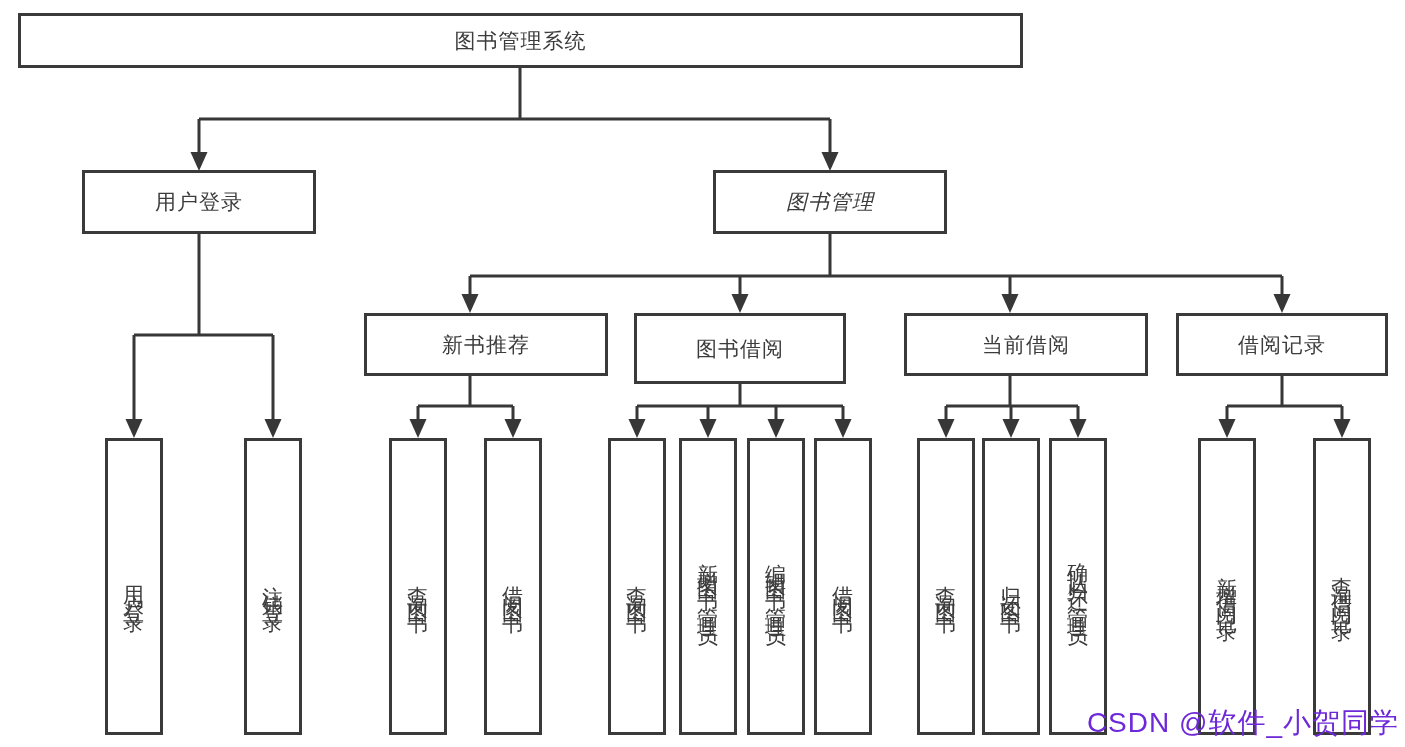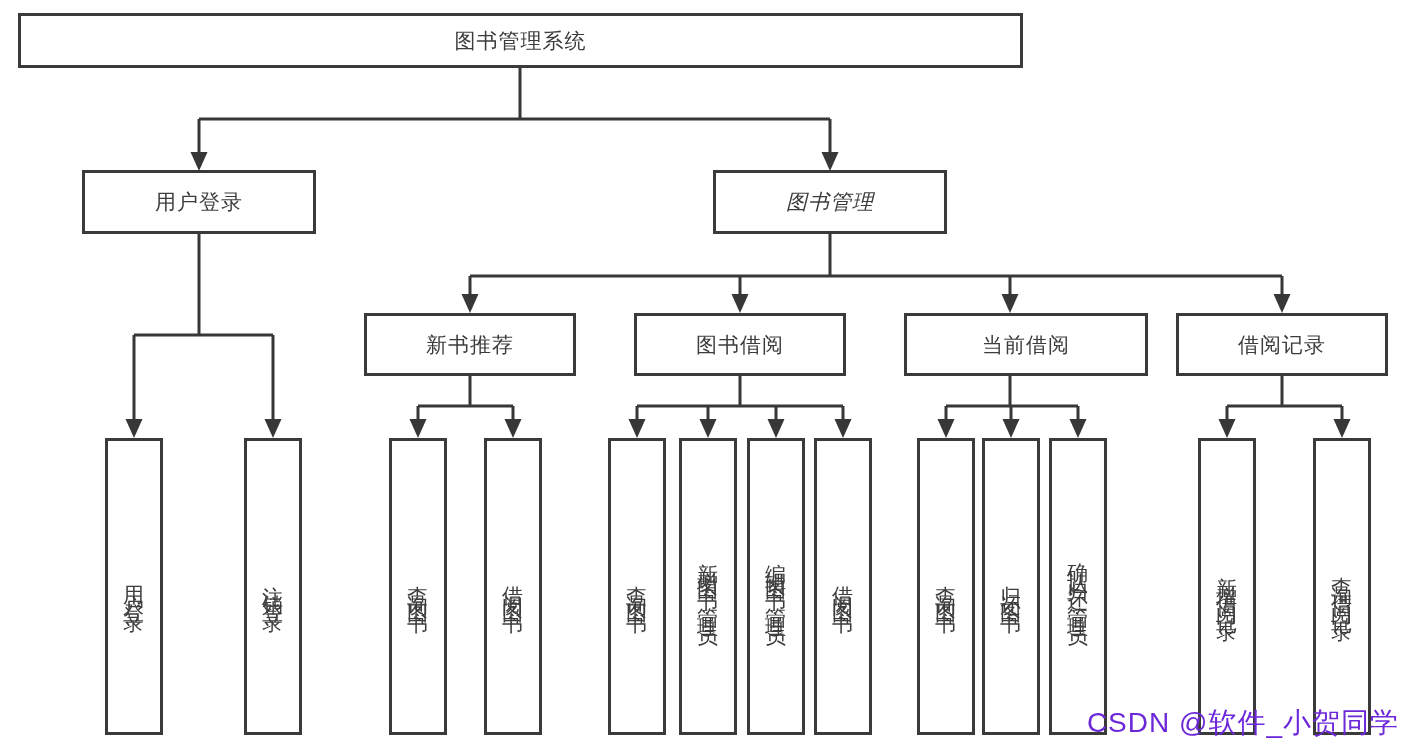"新书推荐" div.box { width: 212px -> 244px }
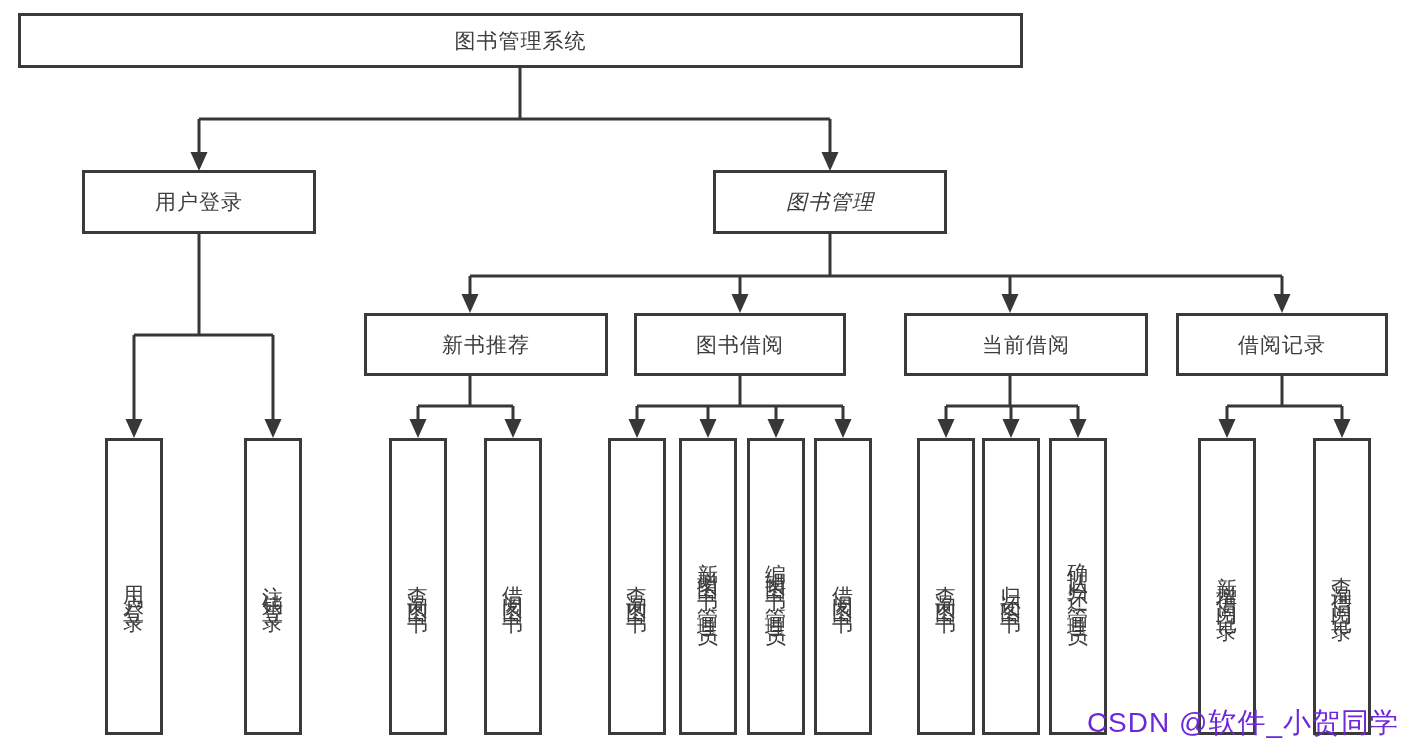"图书借阅" div.box { height: 63px -> 71px }
